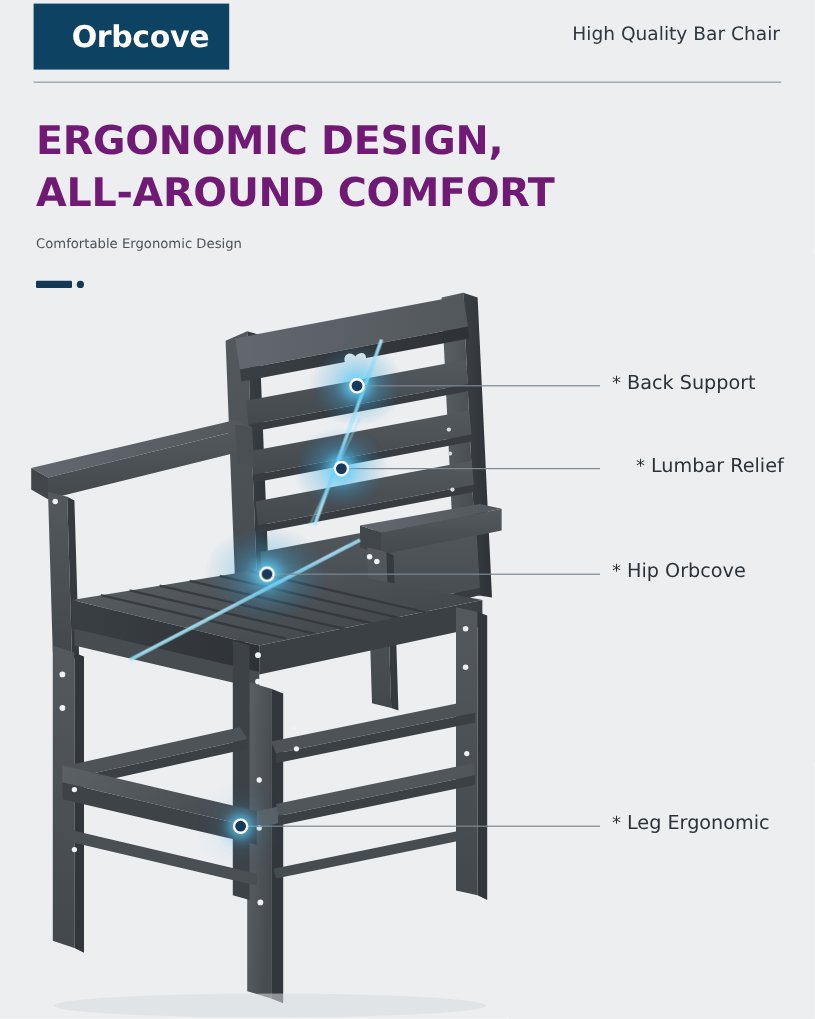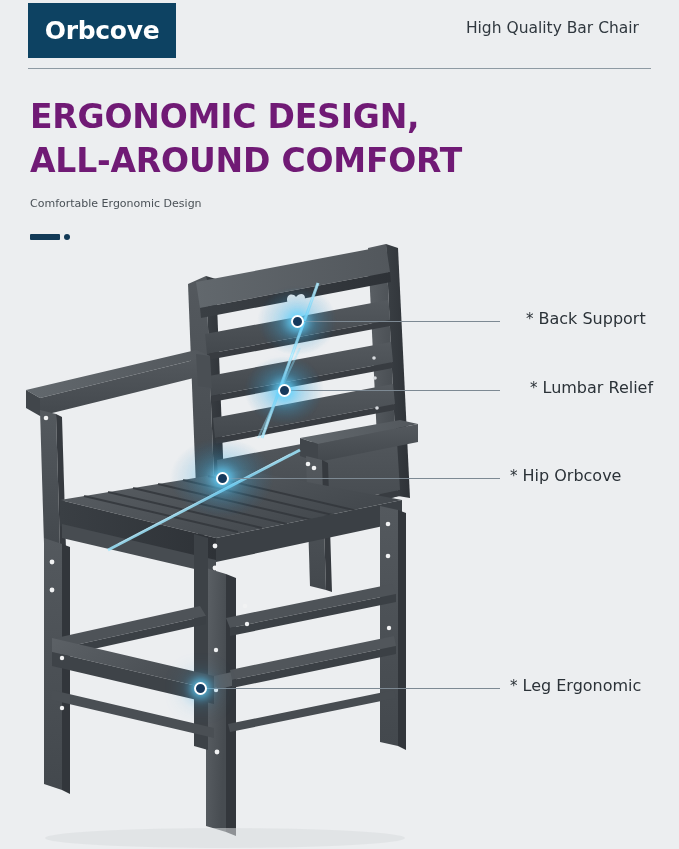"Orbcove" #logo-box { padding-left: none -> 15px }
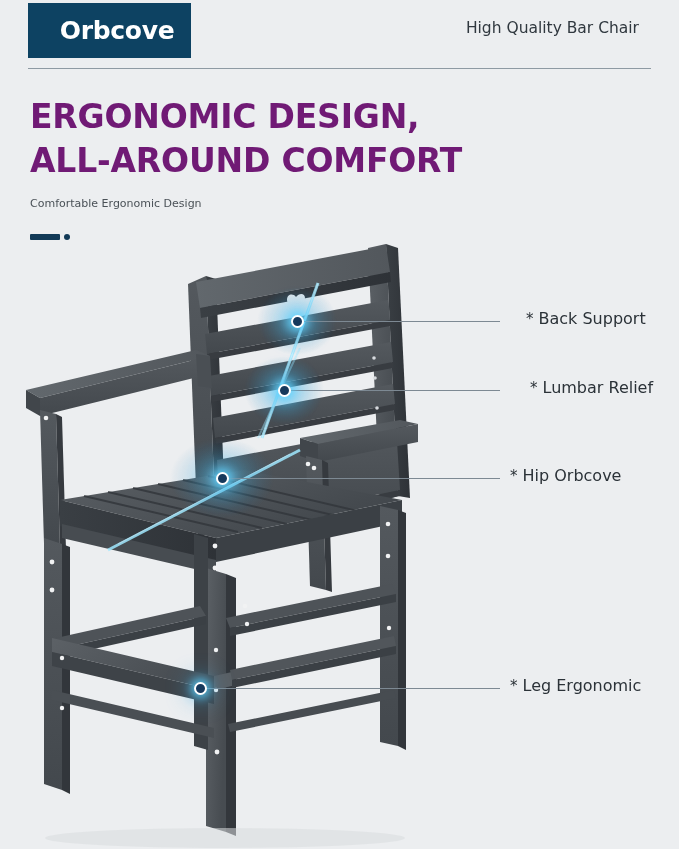"High Quality Bar Chair" #header-tagline { right: 40px -> 29px }
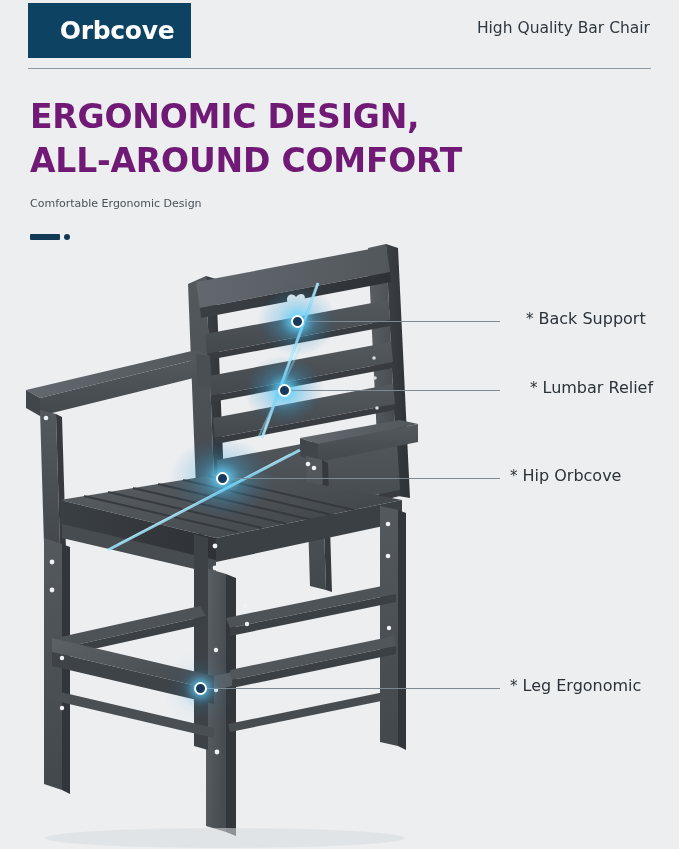"* Back Support" div.callout-label { left: 229px -> 213px }
